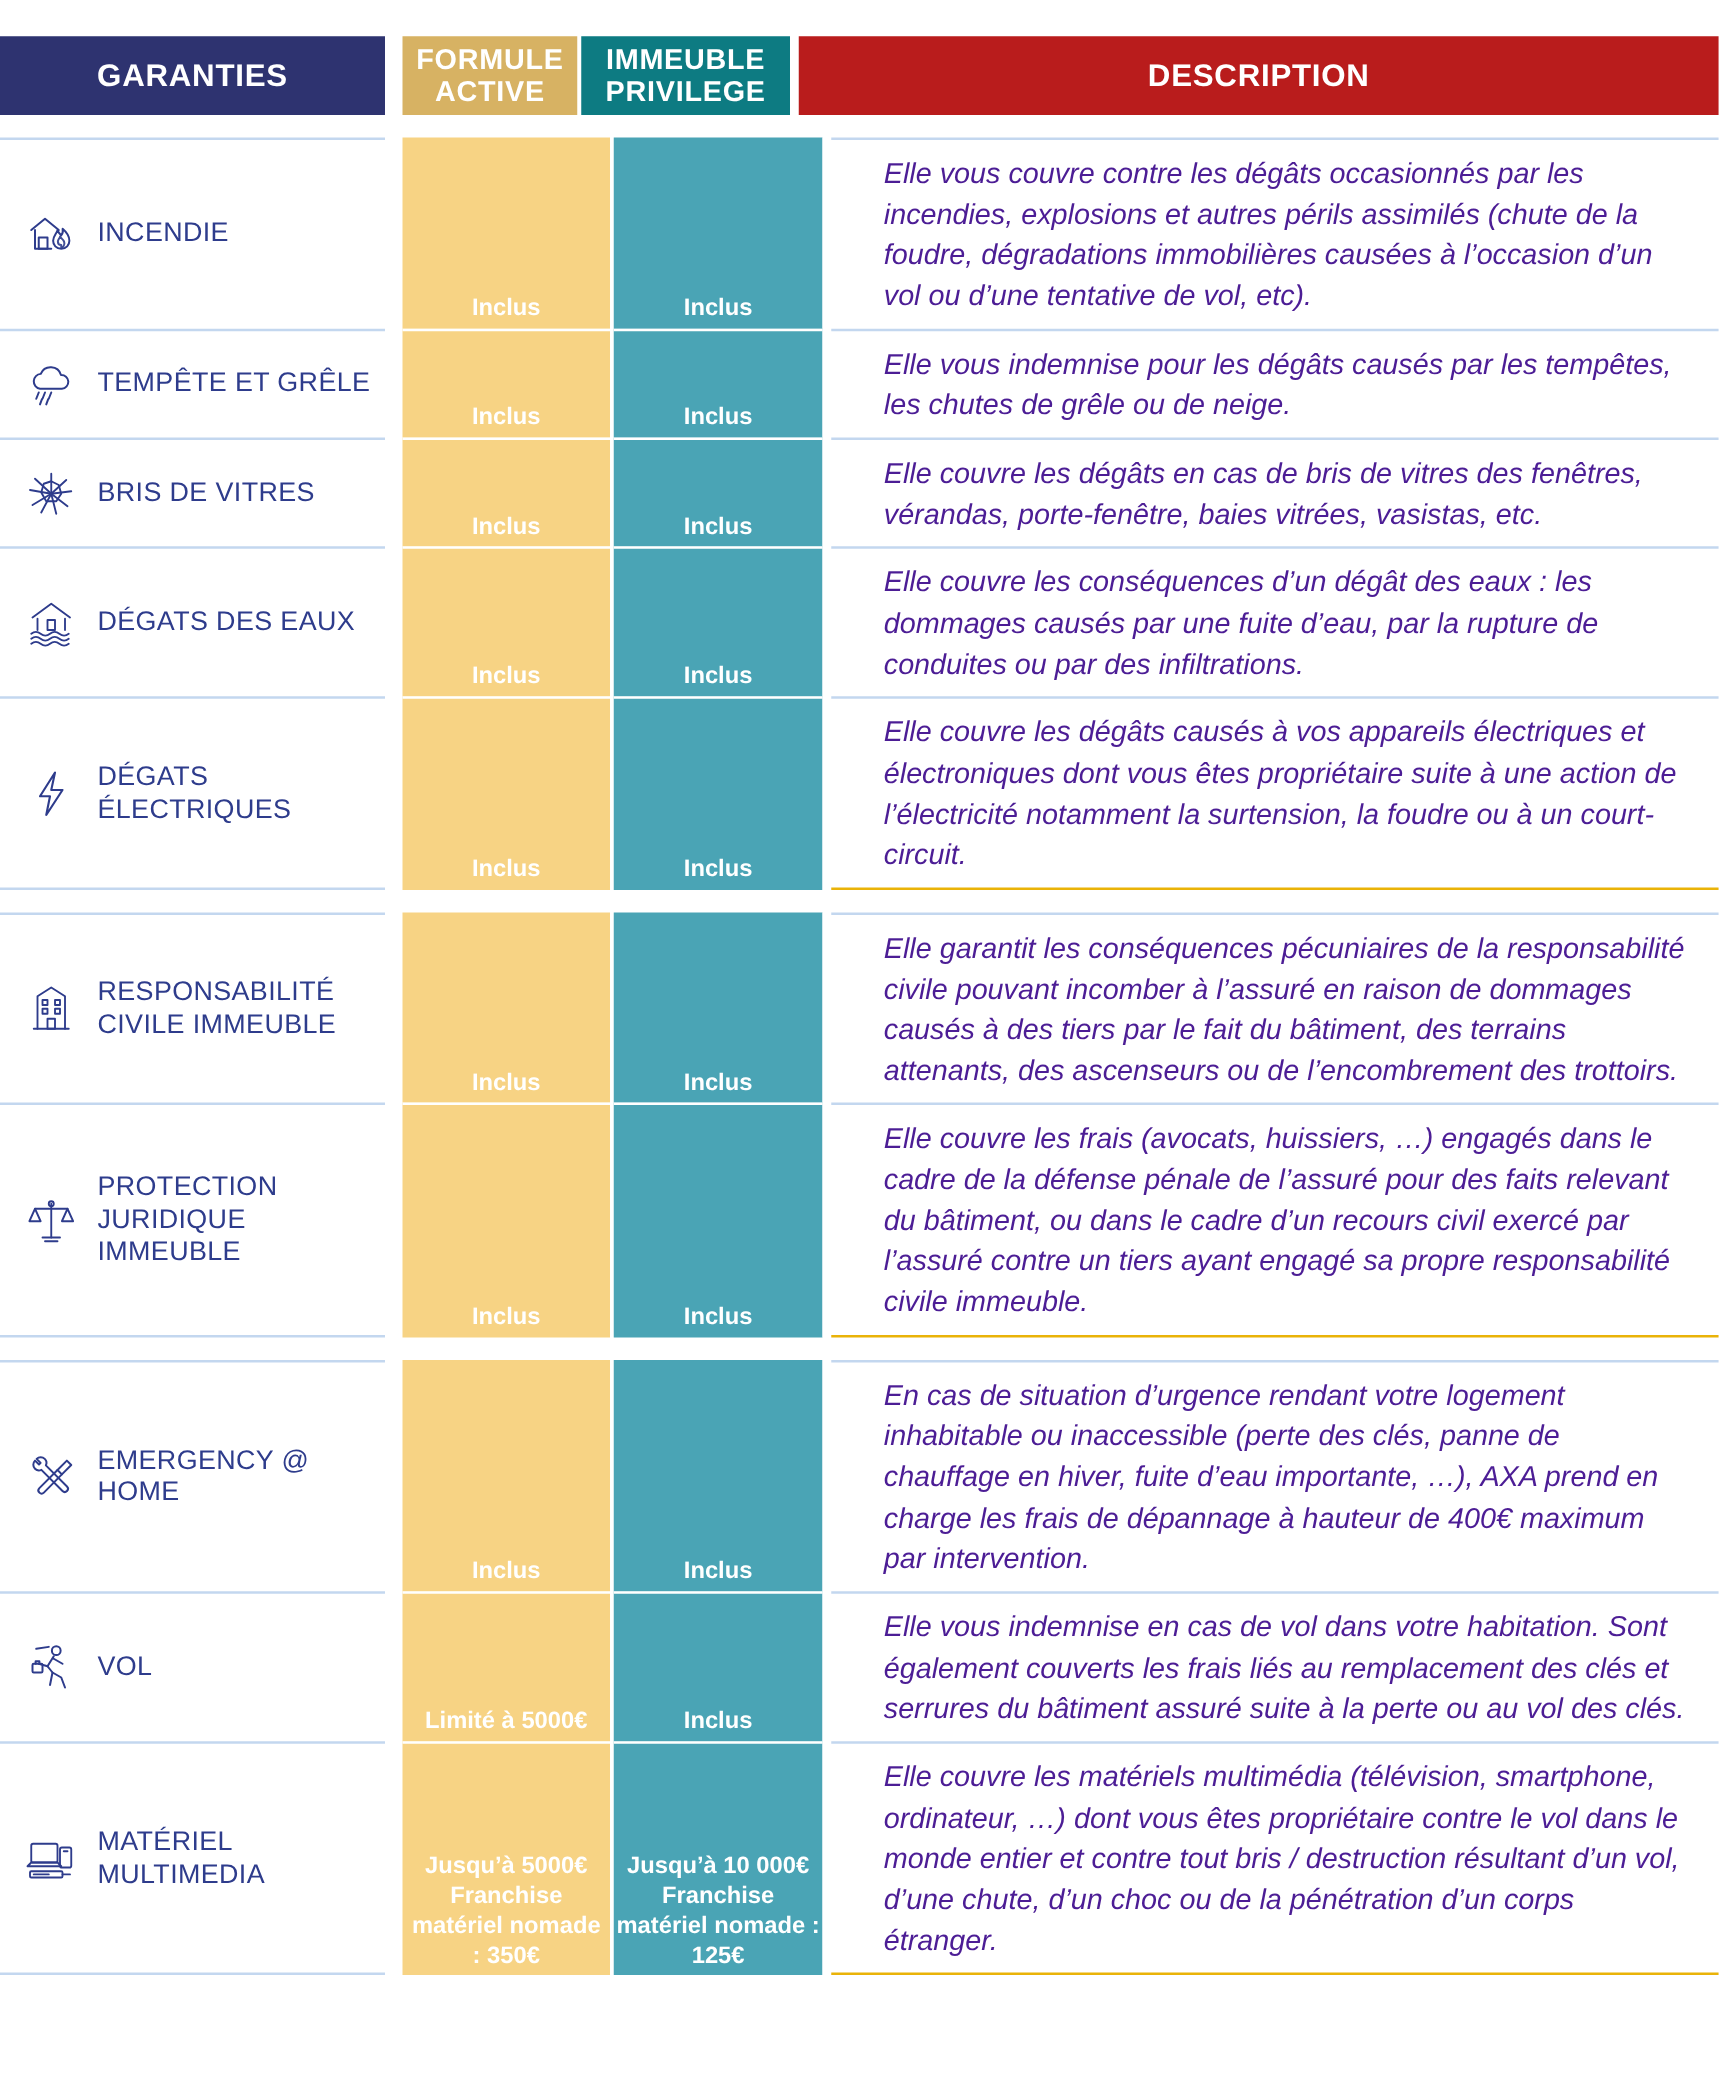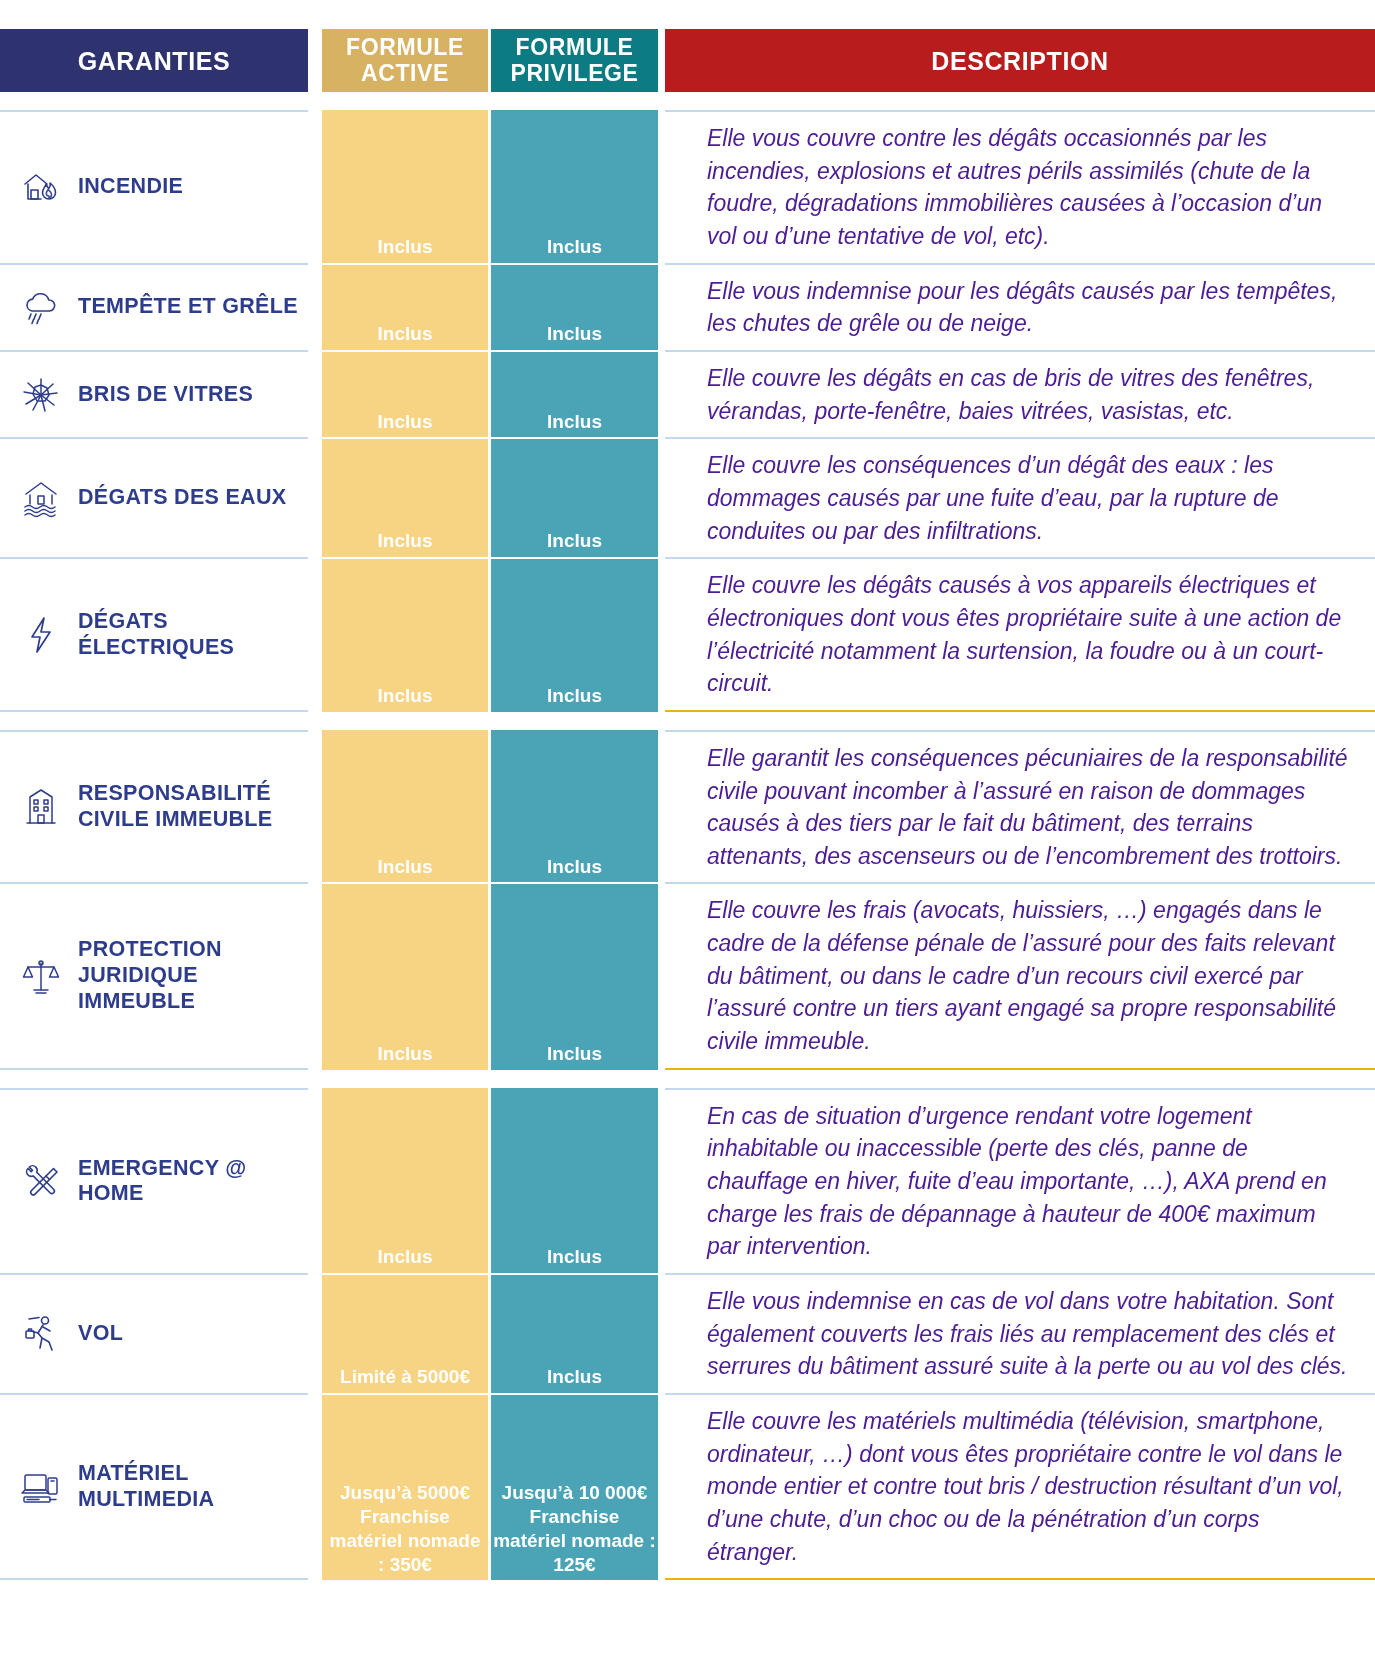"FORMULE ACTIVE" .hdr-active { width: 166px -> 140px }
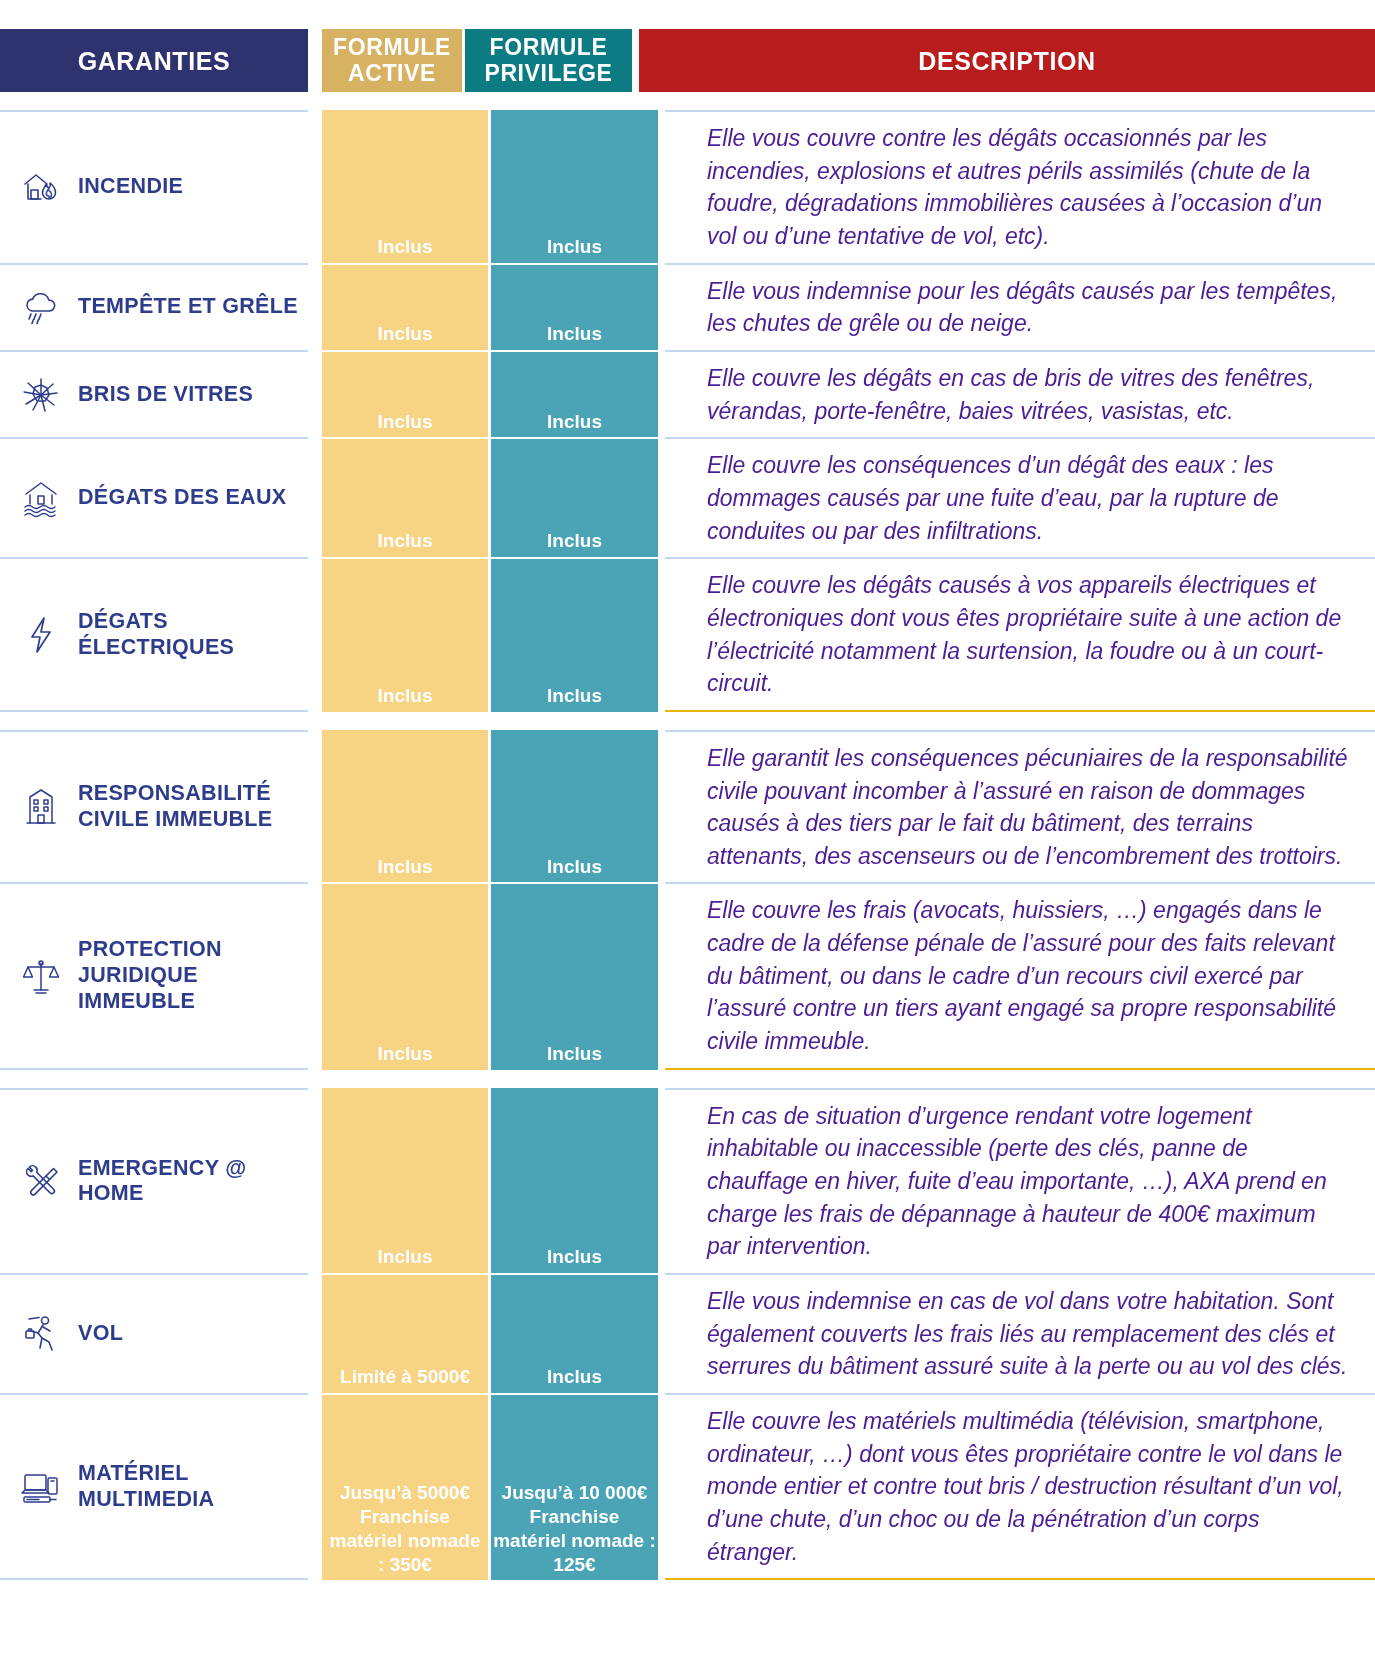"FORMULE PRIVILEGE" div.hdr { text: FORMULE -> IMMEUBLE }
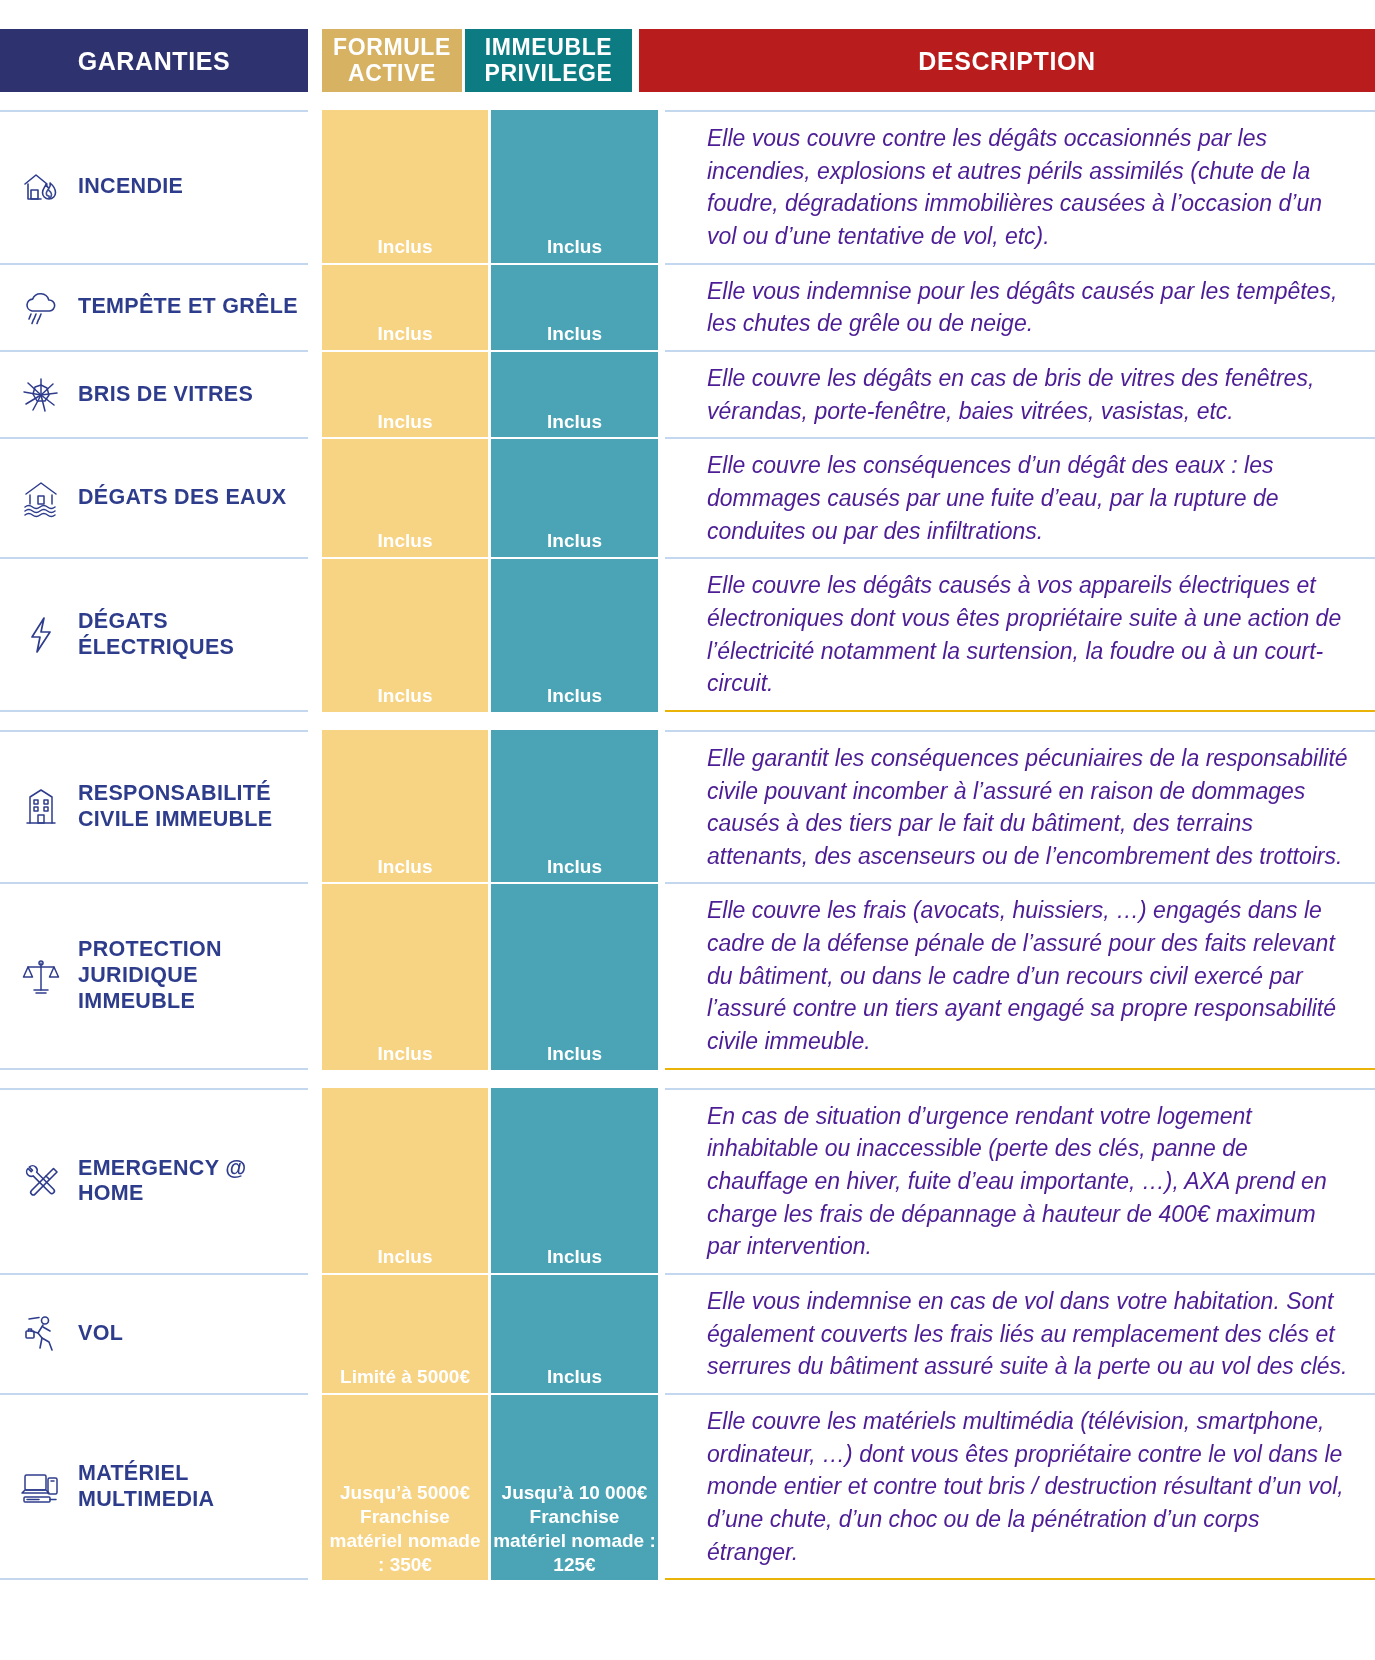"INCENDIE" .g-label { font-weight: bold -> normal }
